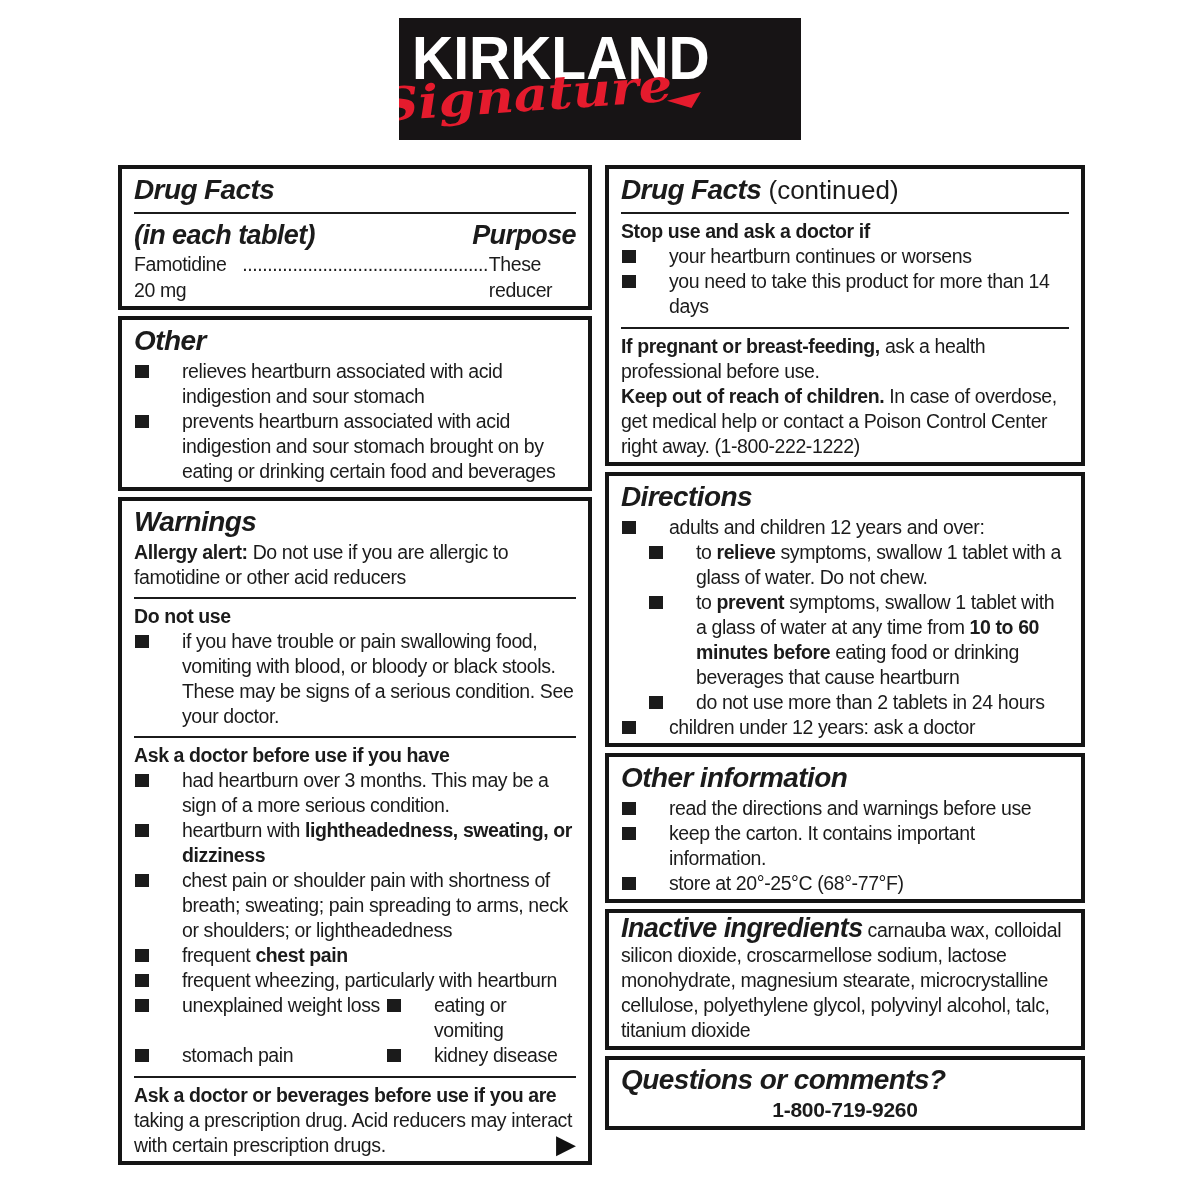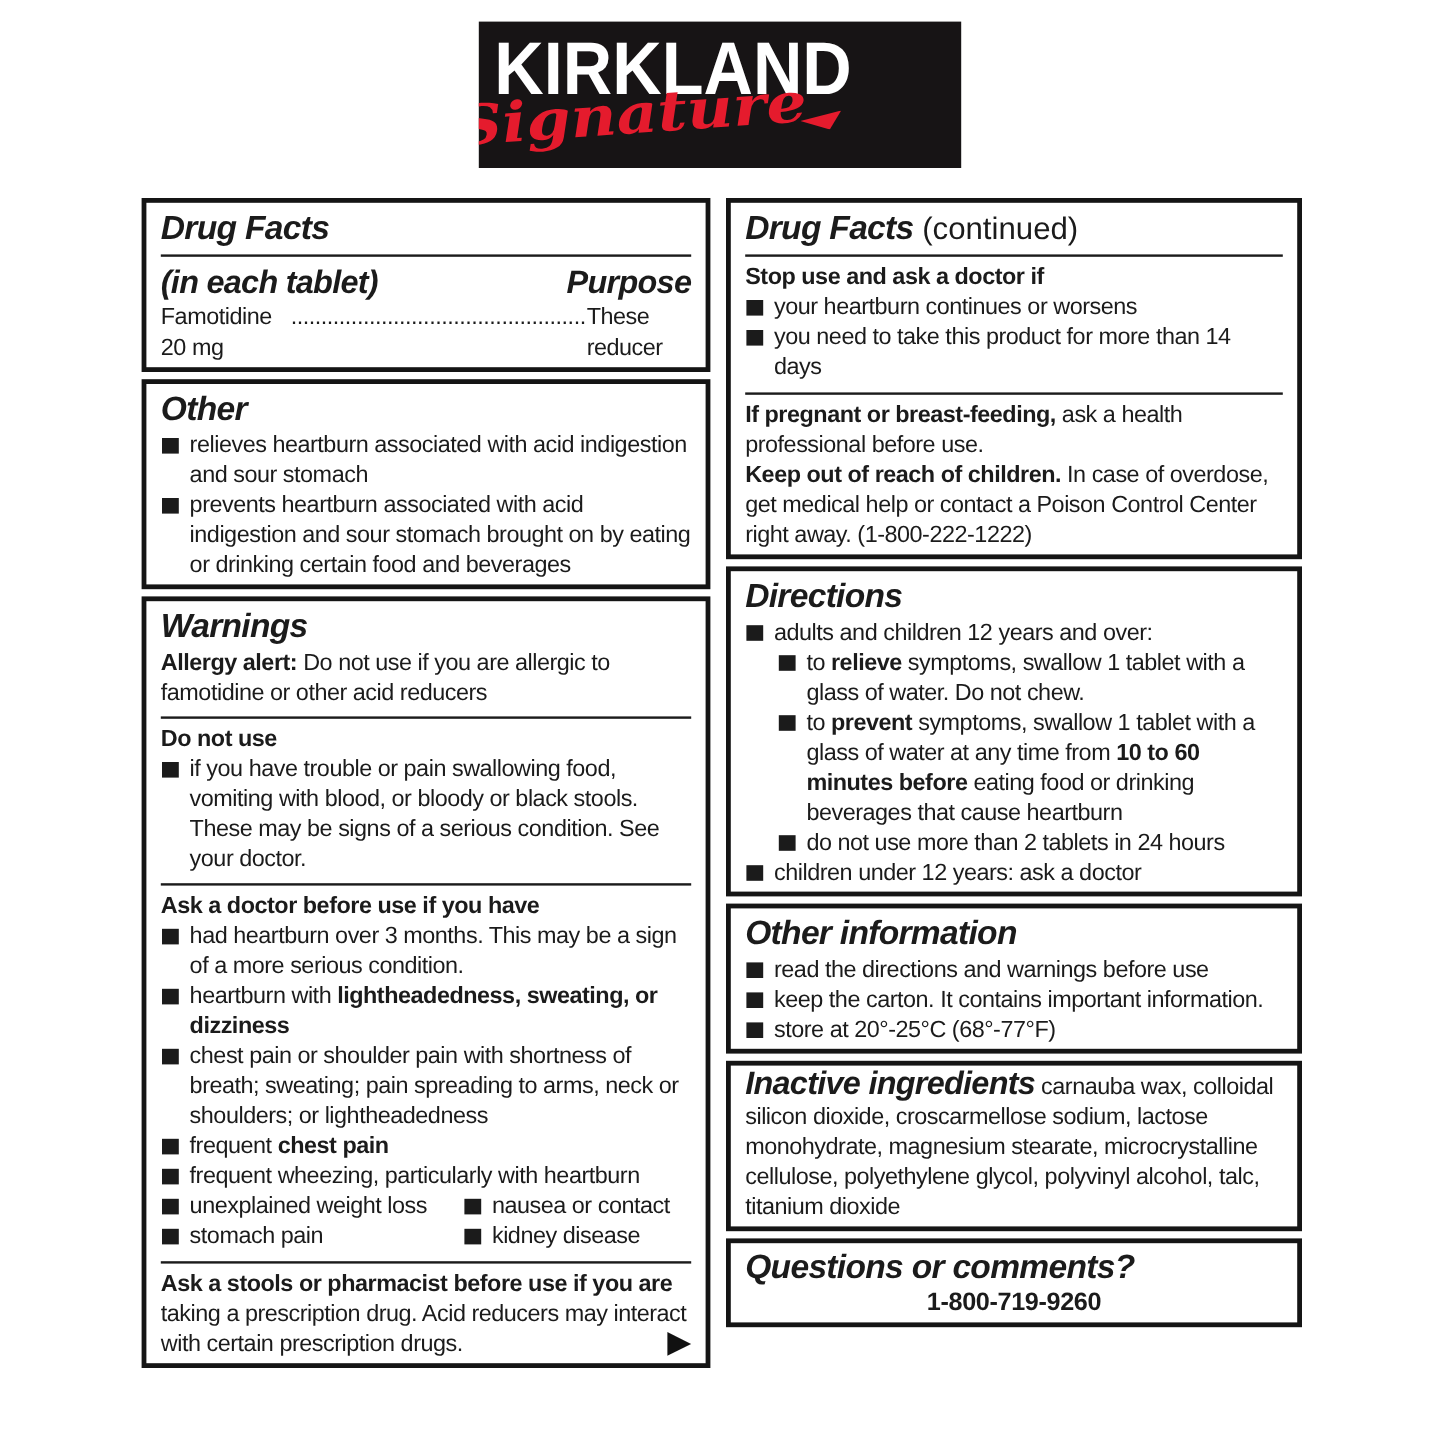"your heartburn continues or worsens" .bi { gap: none -> 24px }
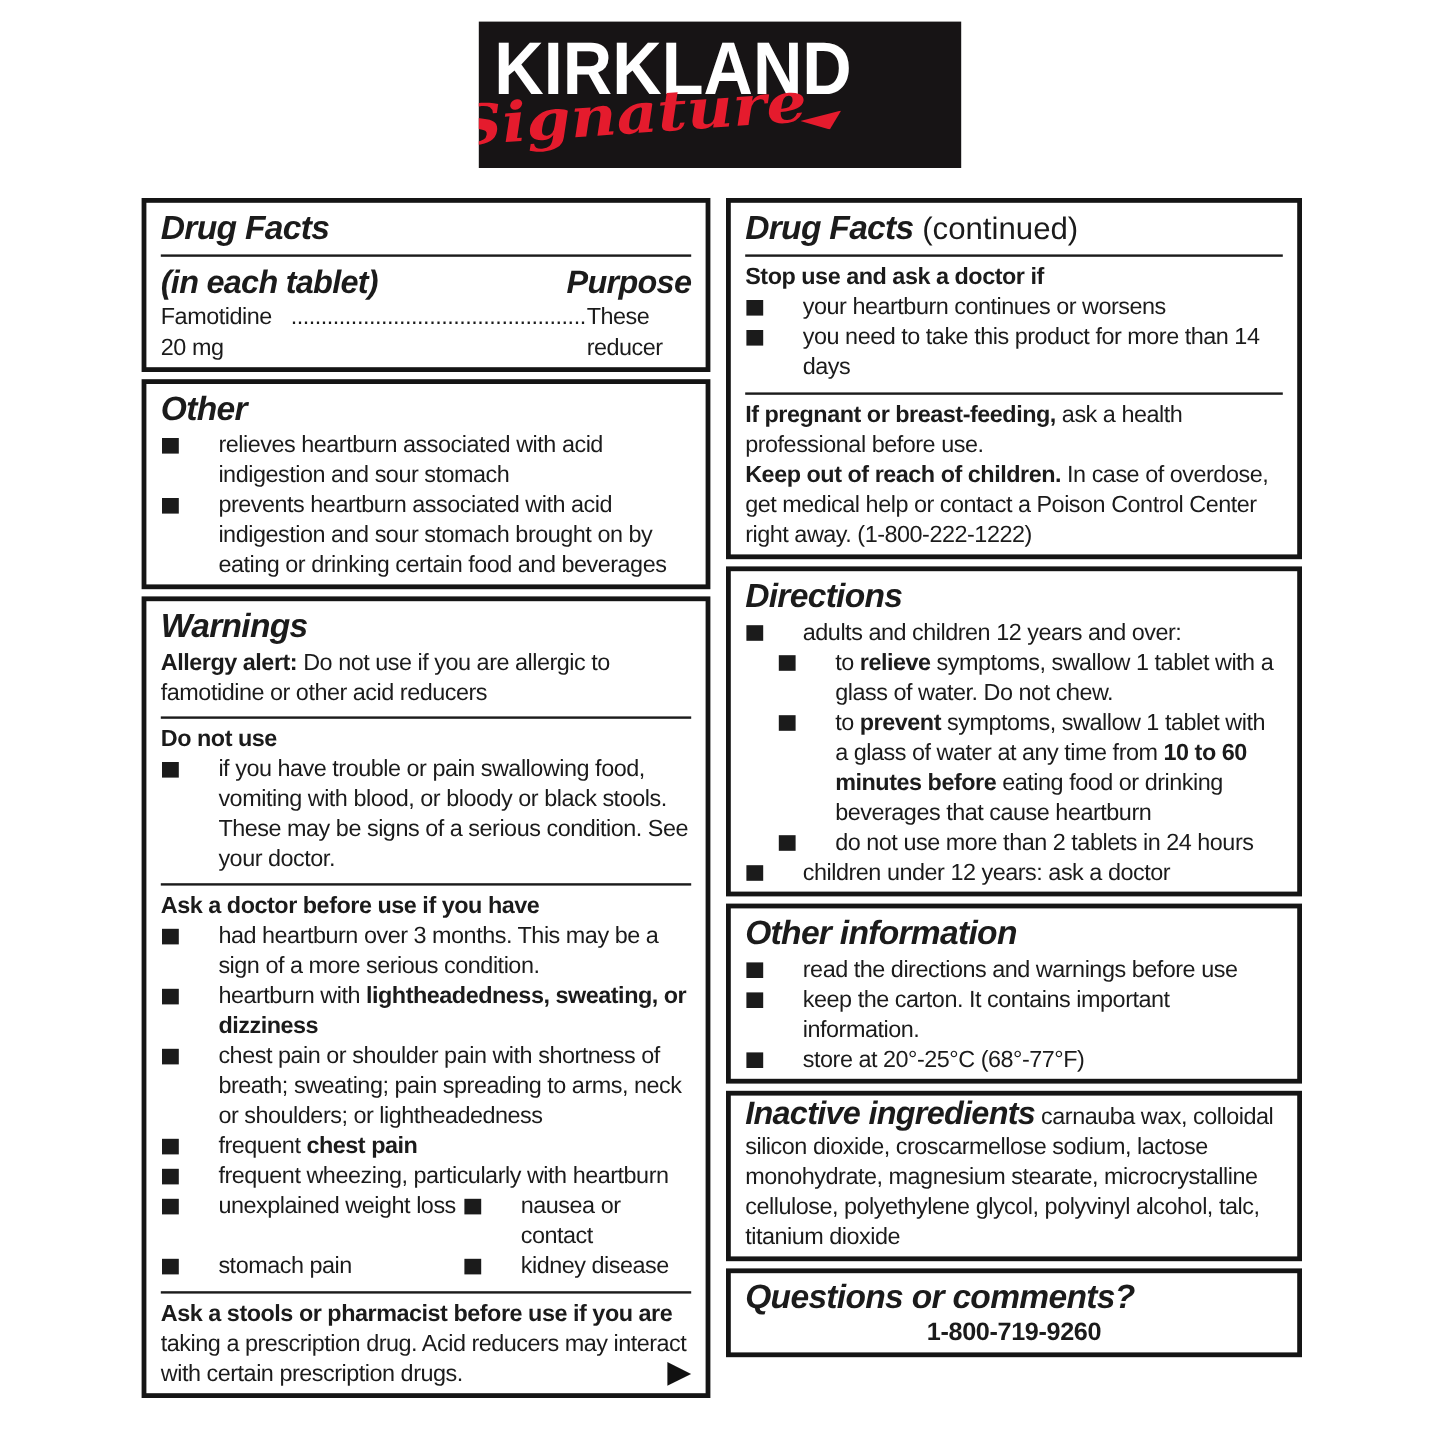"nausea or contact" span.bt { text: nausea or contact -> eating or vomiting }
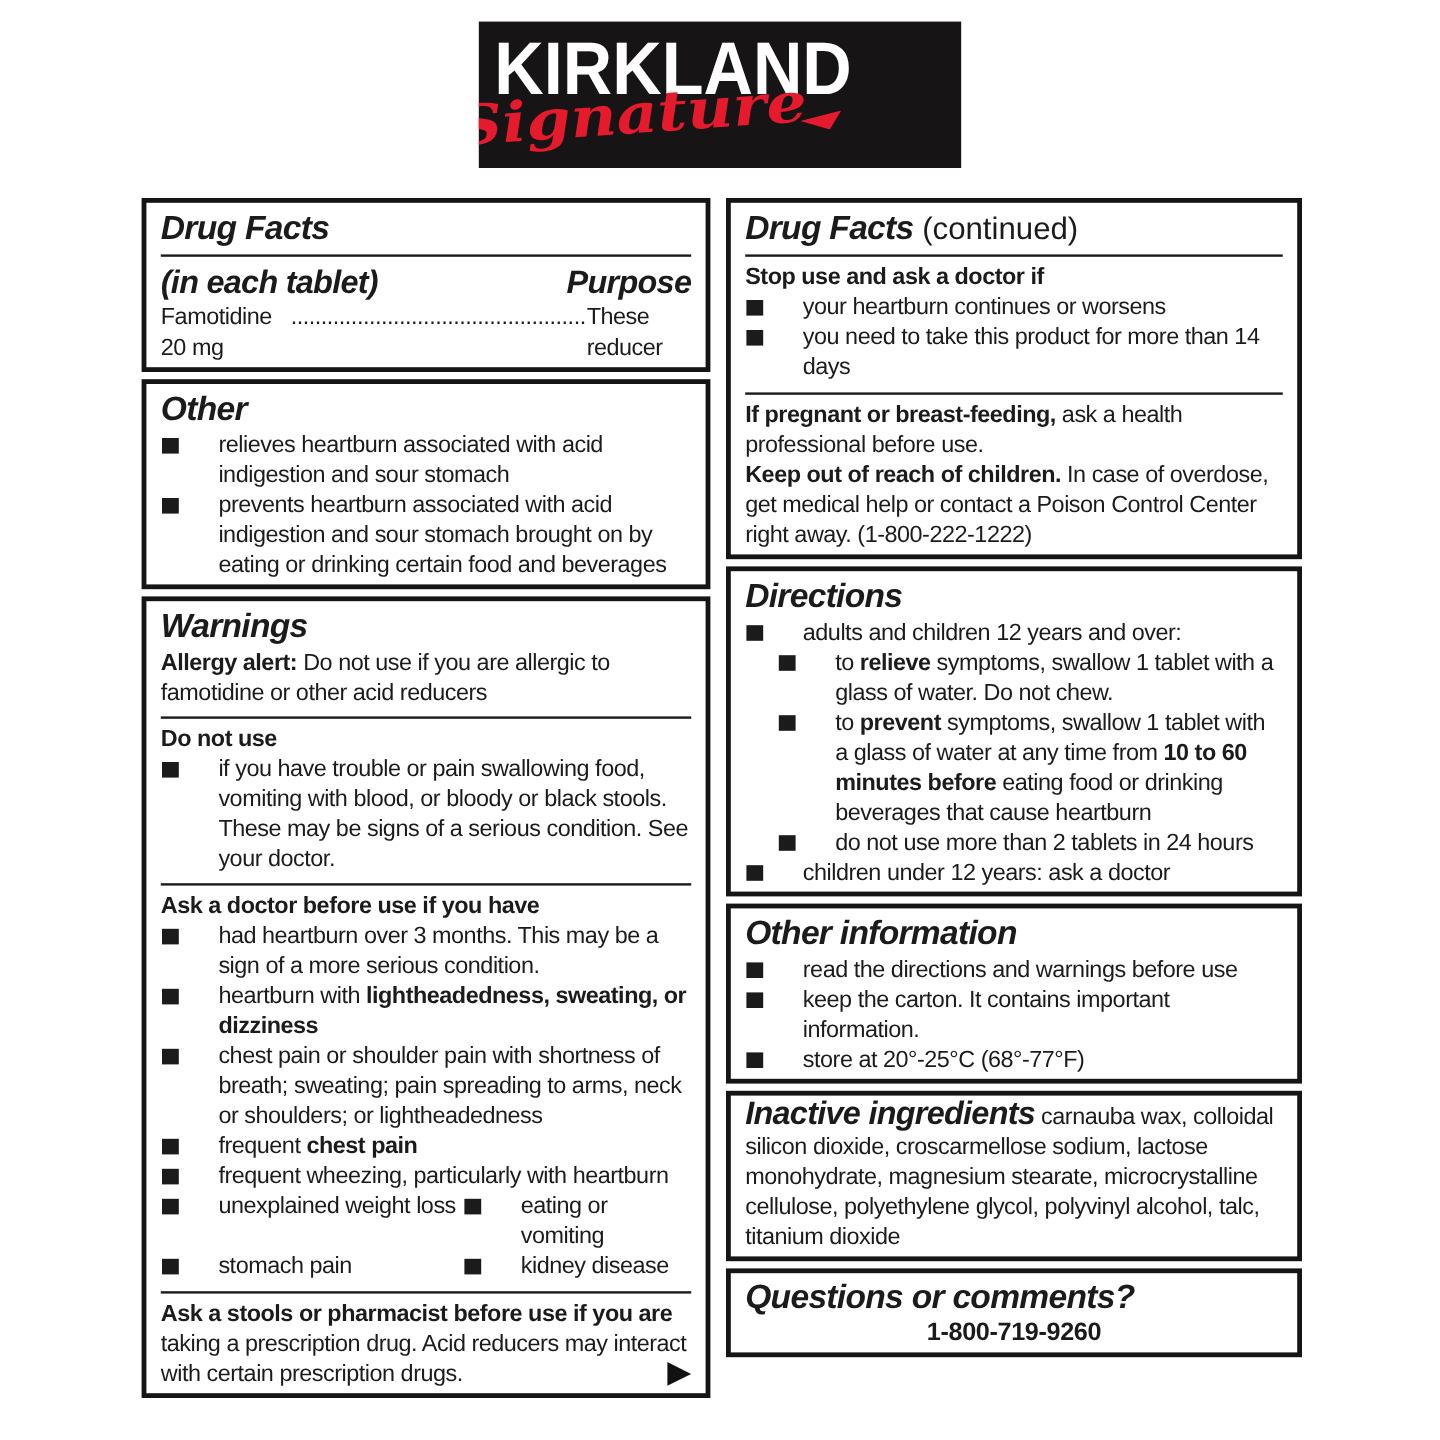"Ask a stools or pharmacist" span.b { text: stools or pharmacist -> doctor or beverages }
